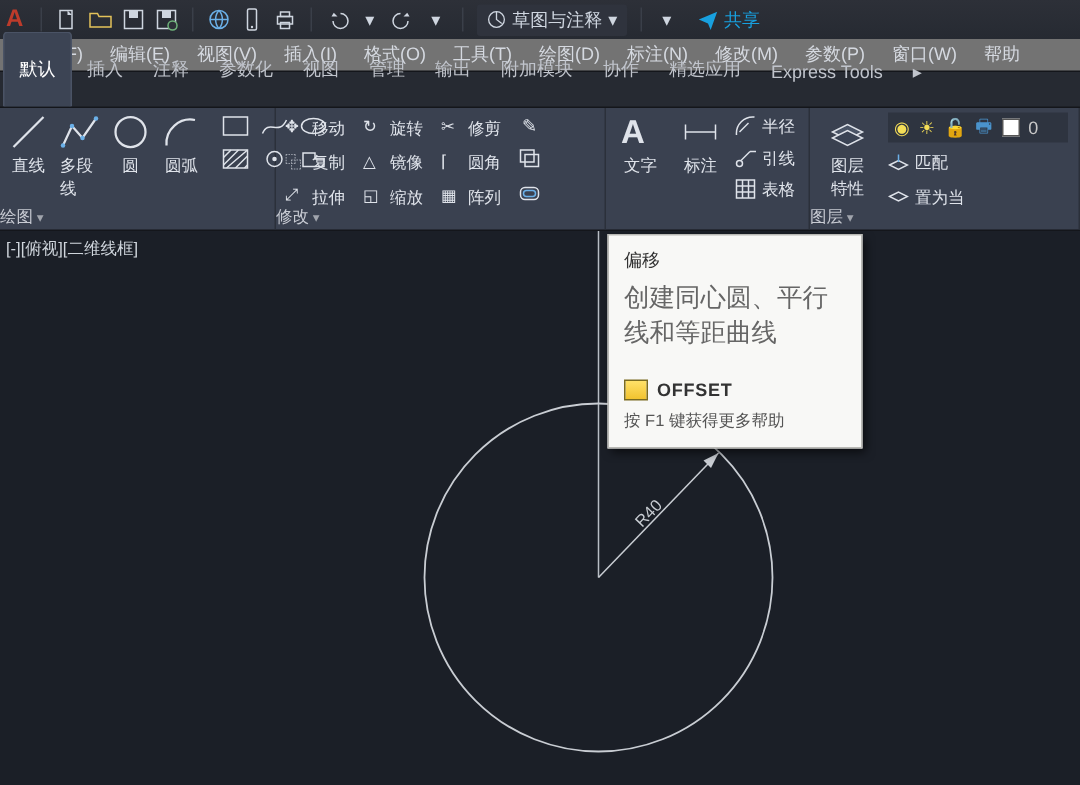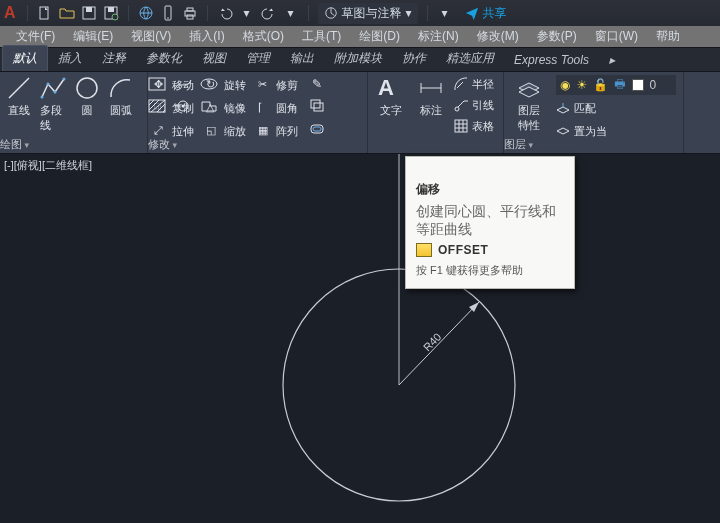"默认" .ribbon-tab { font-style: italic -> none; padding: 4px 10px -> 16px 10px }
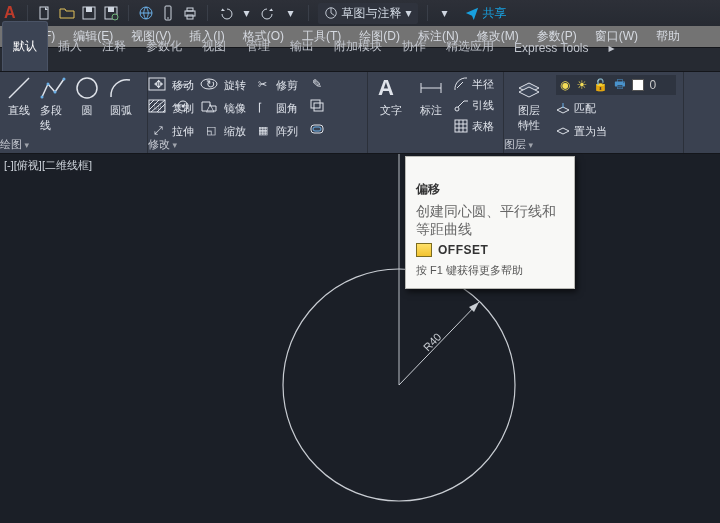"直线" div.panel { width: 148px -> 184px }
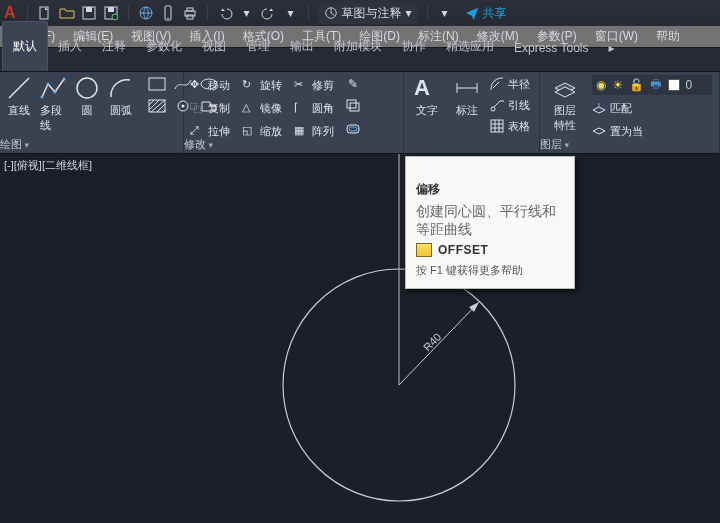"偏移" #tooltip .tt-title { font-weight: bold -> normal; margin-top: 16px -> none }
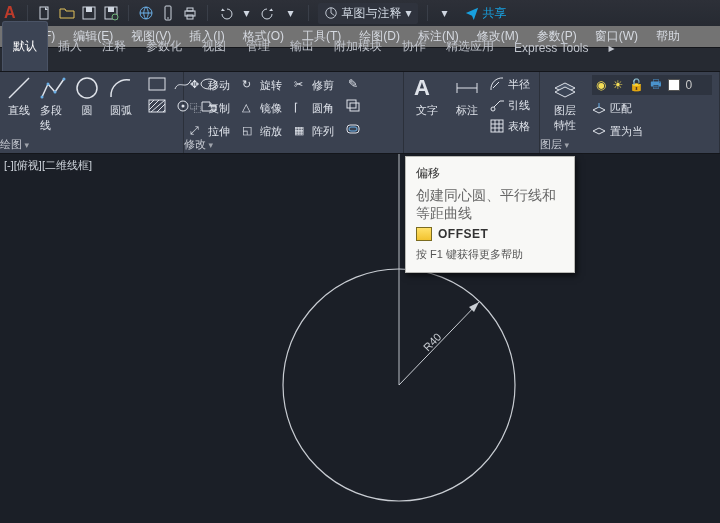"创建同心圆、平行线和等距曲线" #tooltip .tt-desc { font-size: 14px -> 17px; margin-bottom: 4px -> 20px }
